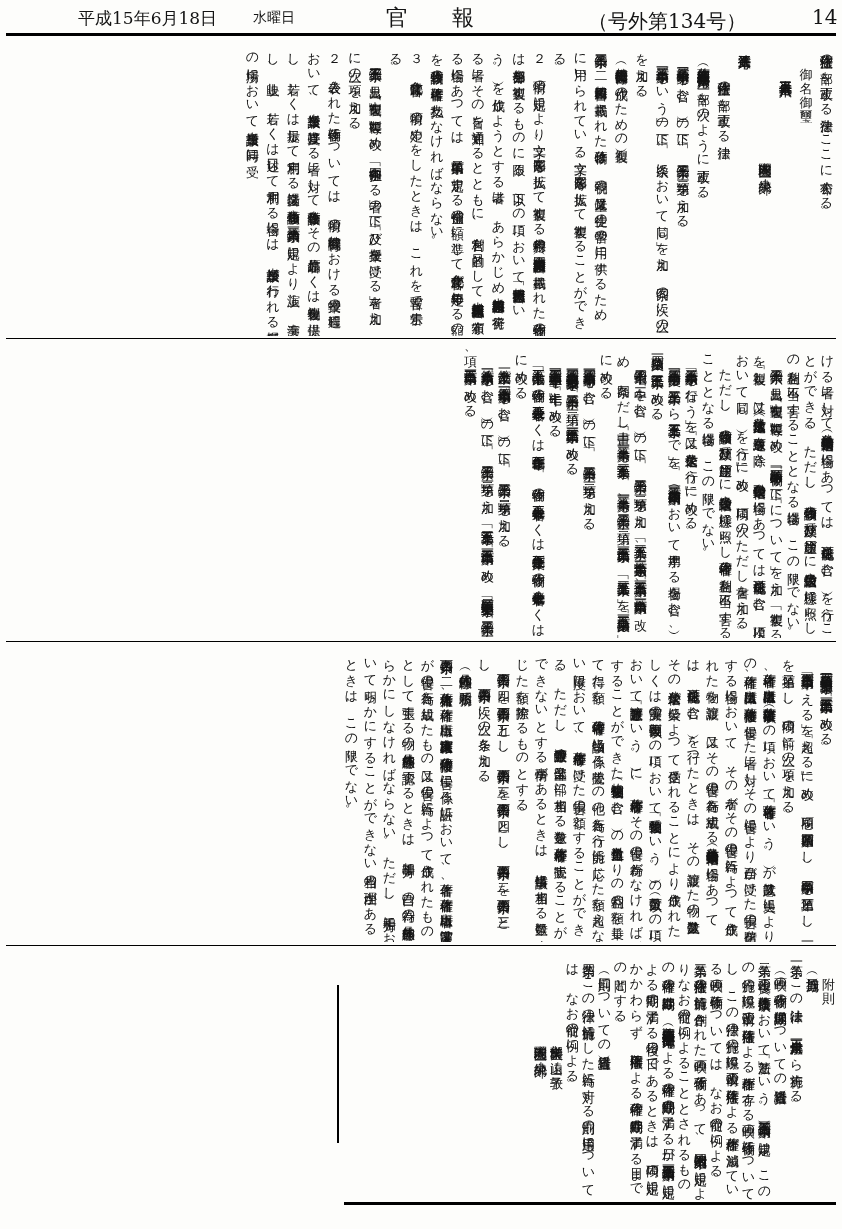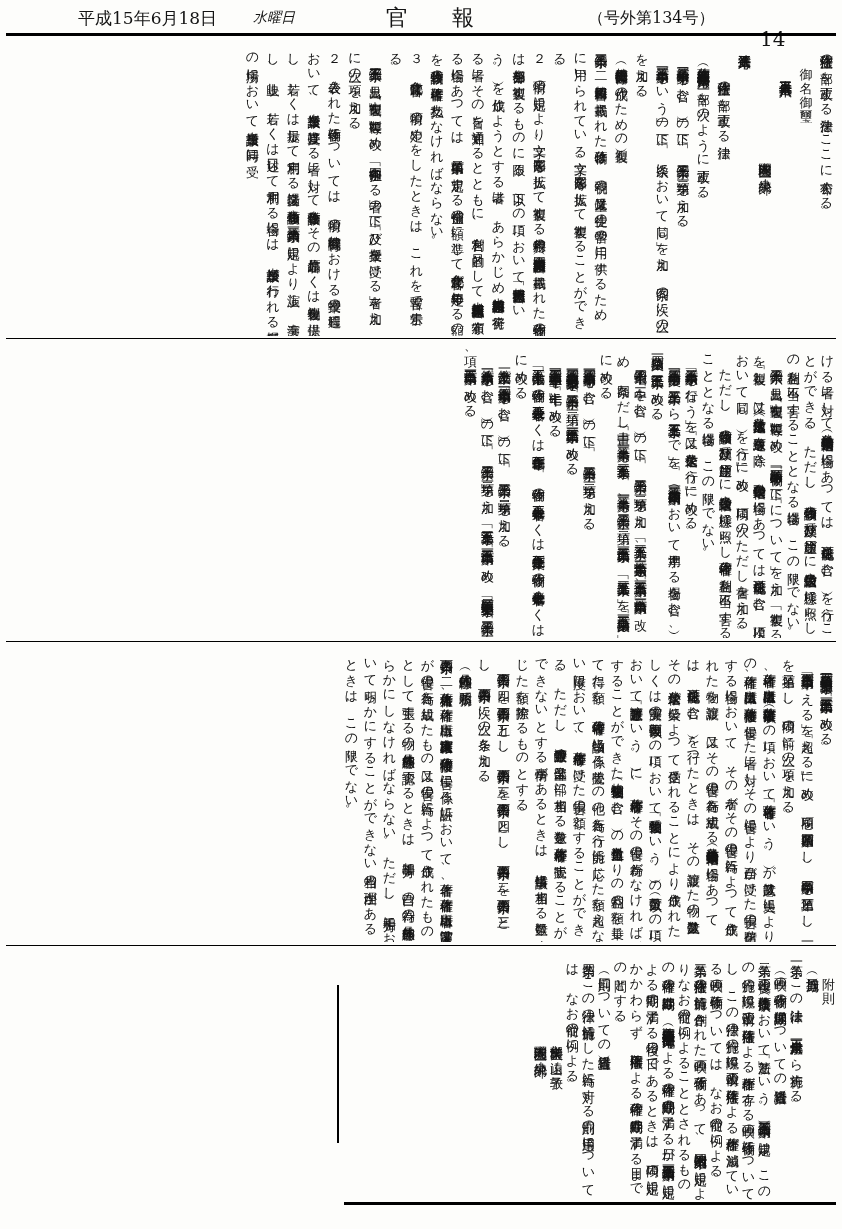"水曜日" #h-weekday { font-style: italic -> none }
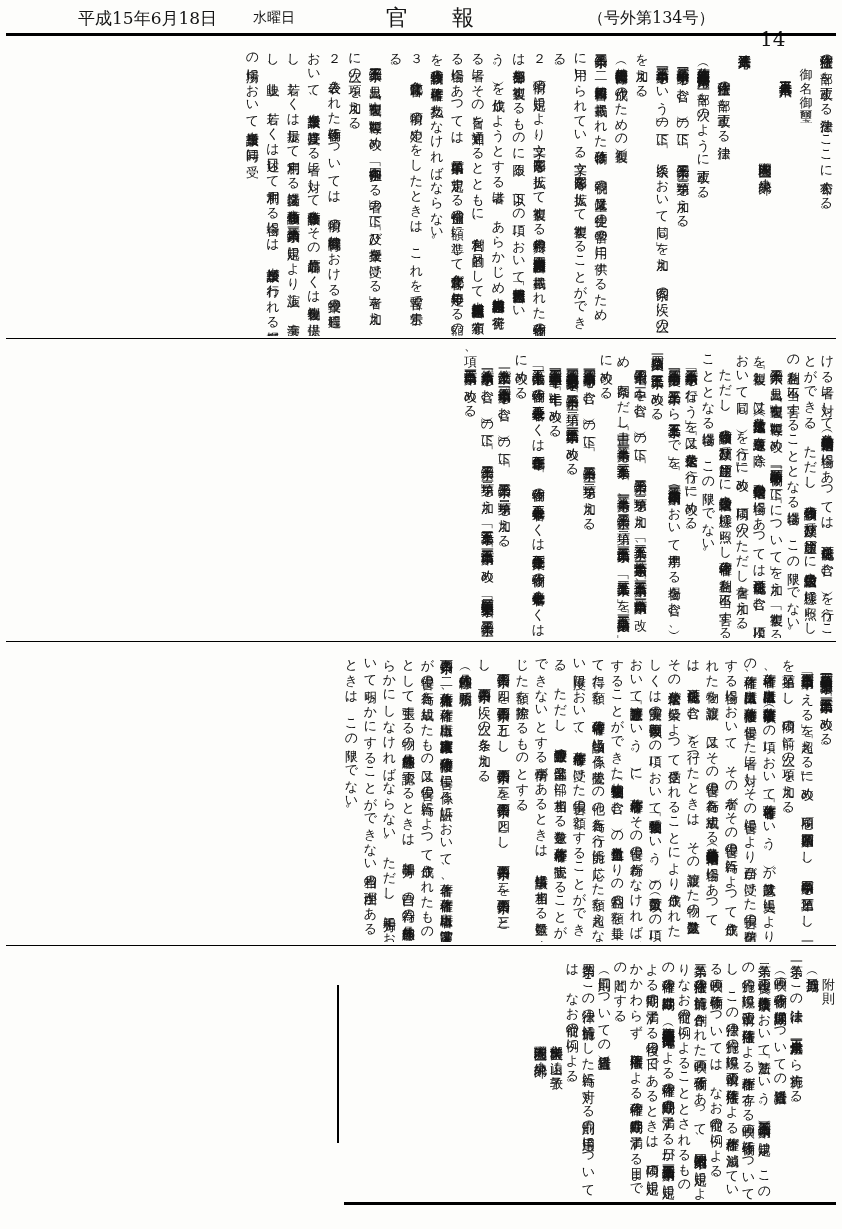"（号外第134号）" #h-issue { font-size: 16px -> 20px }
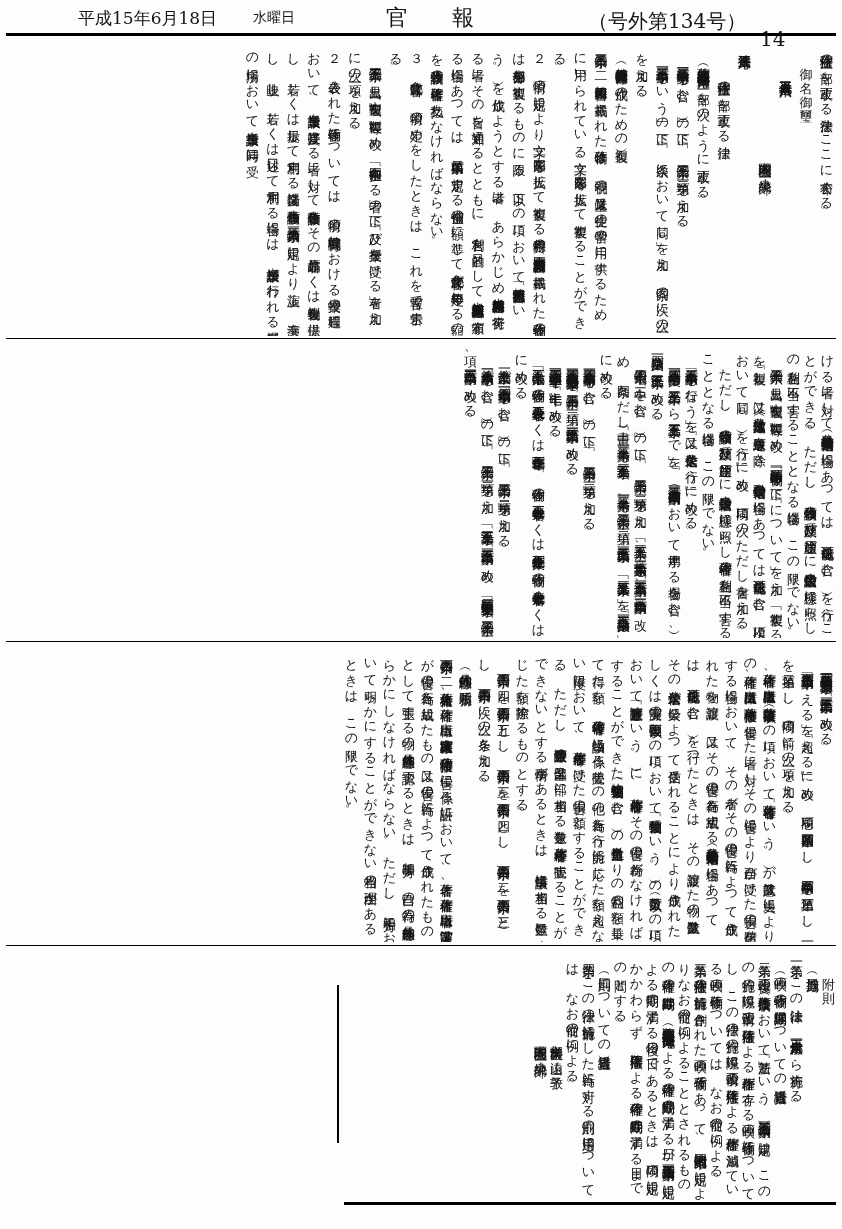"14" #h-page { left: 760px -> 812px; margin-top: 22px -> none }
